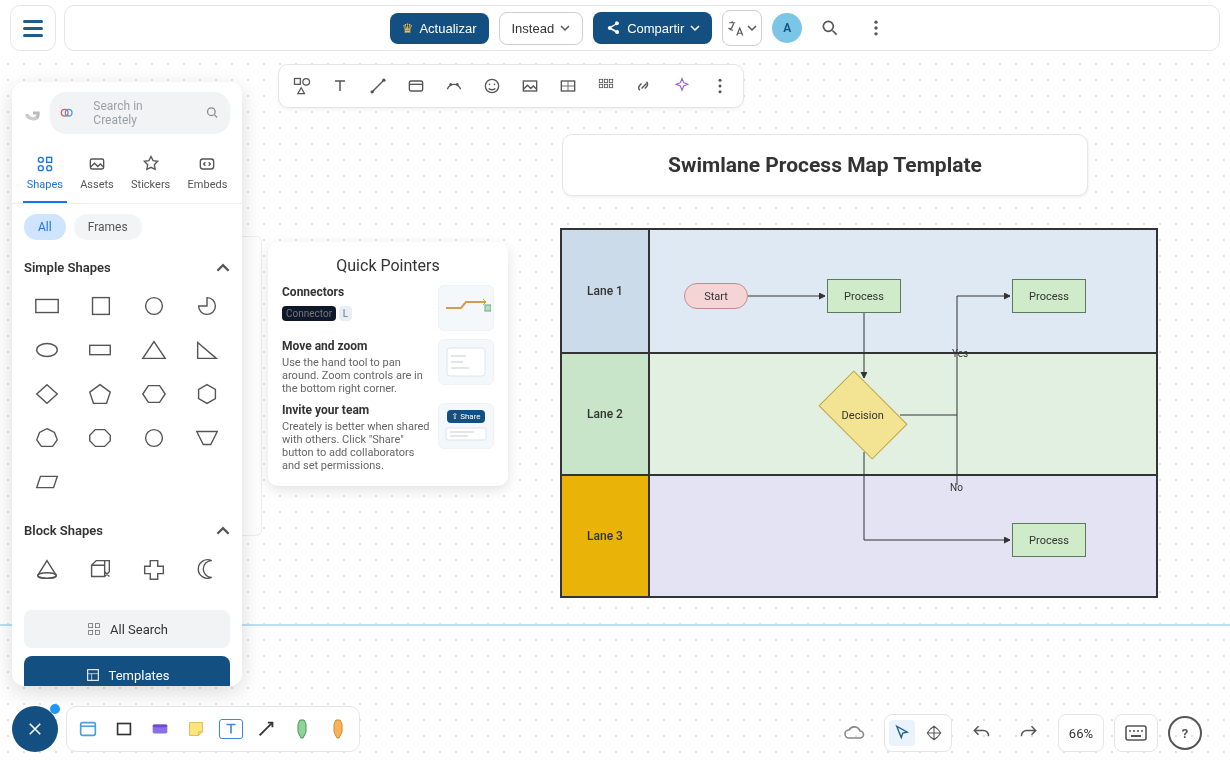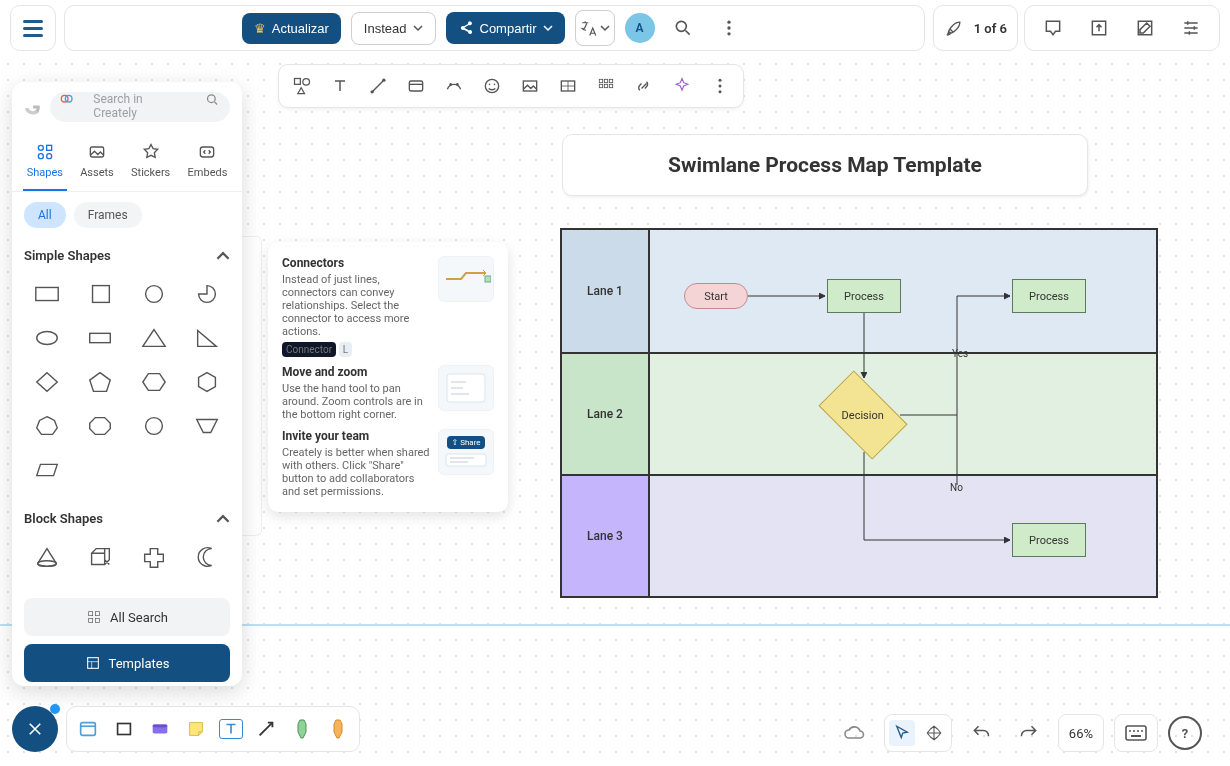"1 of 6" div.right-group { html: <div> <div> <svg> <path></path> </svg> <span>1 of 6</span> </div> <div> <div> <svg> <path></path> </svg> </div> <div> <svg> <path></path> </svg> </div> <div> <svg> <path></path> </svg> </div> <div> <svg> <path></path> </svg> </div> </div> </div> -> none }
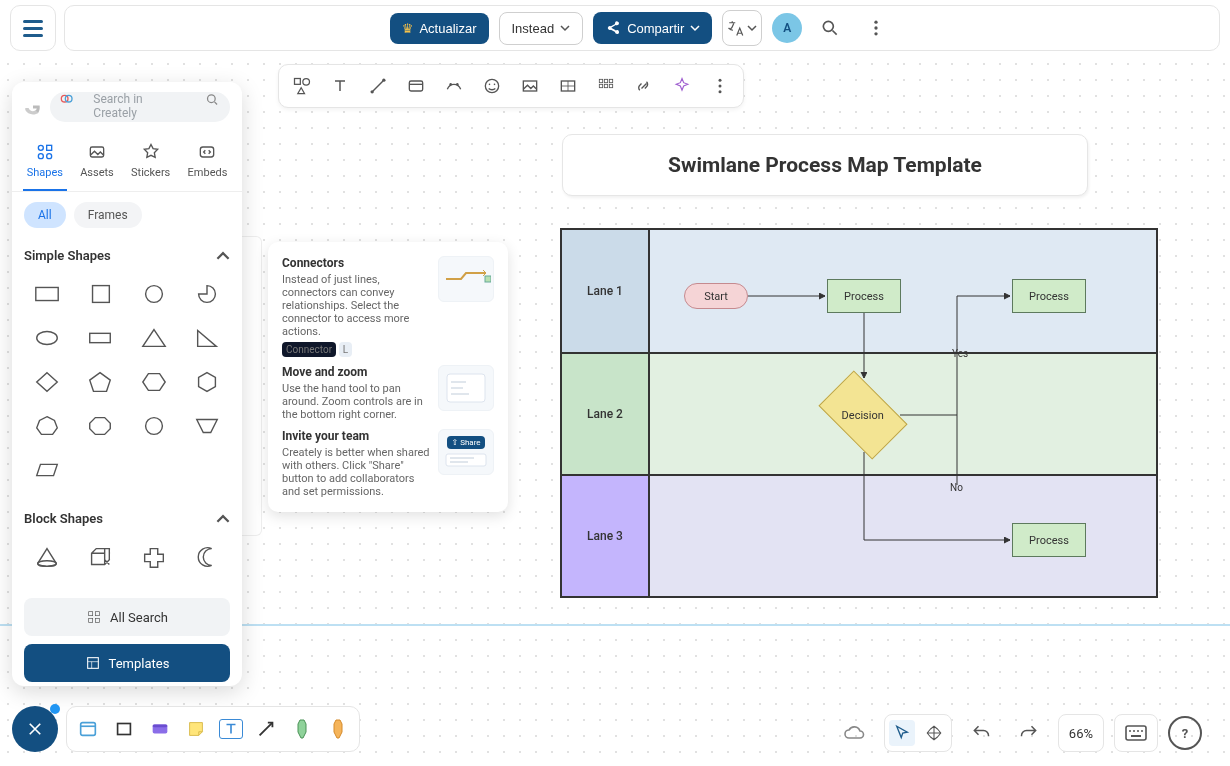"Search in Creately" .lp-search-box { align-items: flex-start -> center; height: 30px -> 42px }
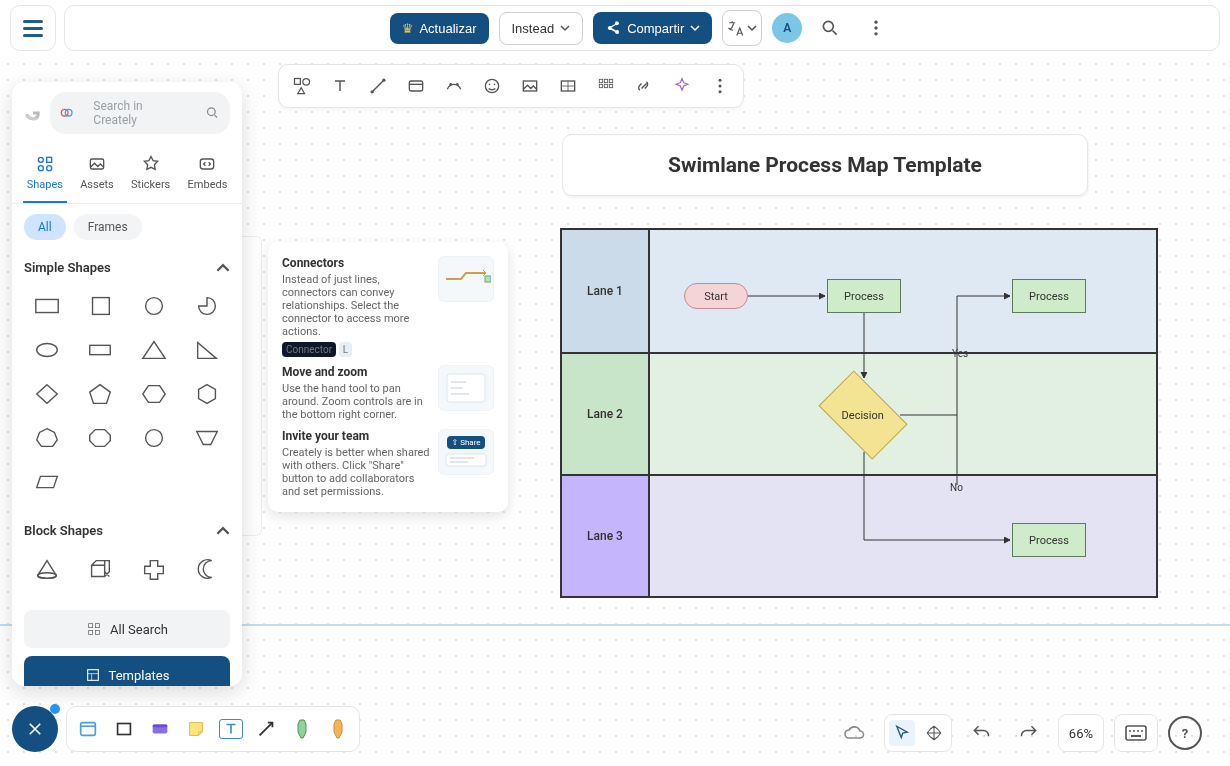"Quick Pointers" div.qp-title { html: none -> <div>Quick Pointers</div> }
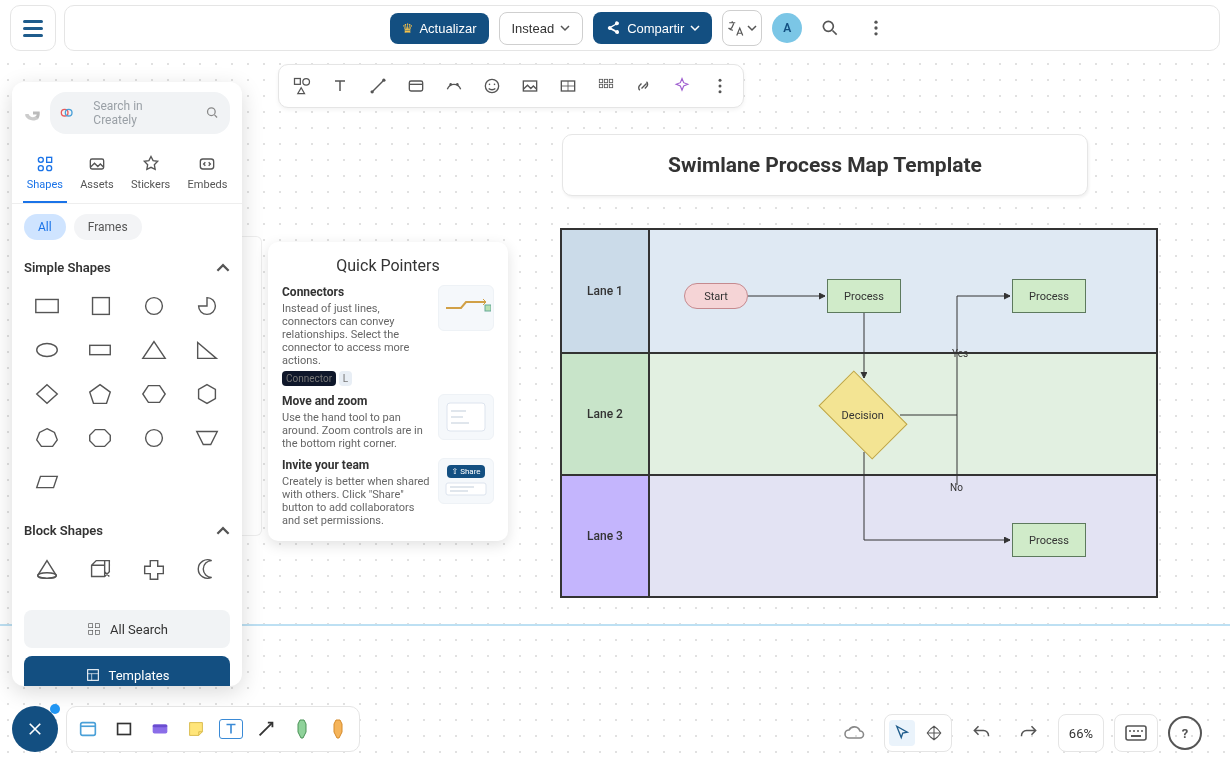"Instead of just lines, connectors" span { html: <span>Instead of just lines, connectors can convey relationships. Select the connector to access more actions.</span> -> none }
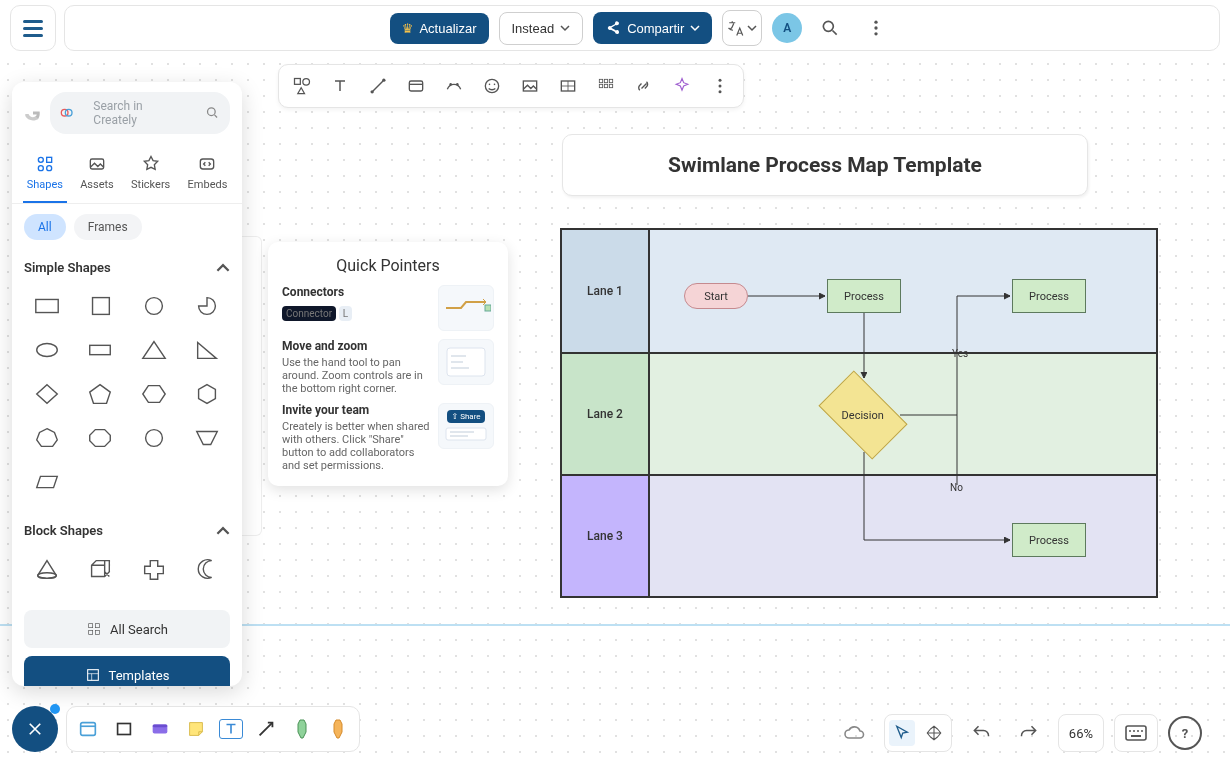"Lane 3" .lane3 .lane-header { background: #c4b5fd -> #eab308 }
